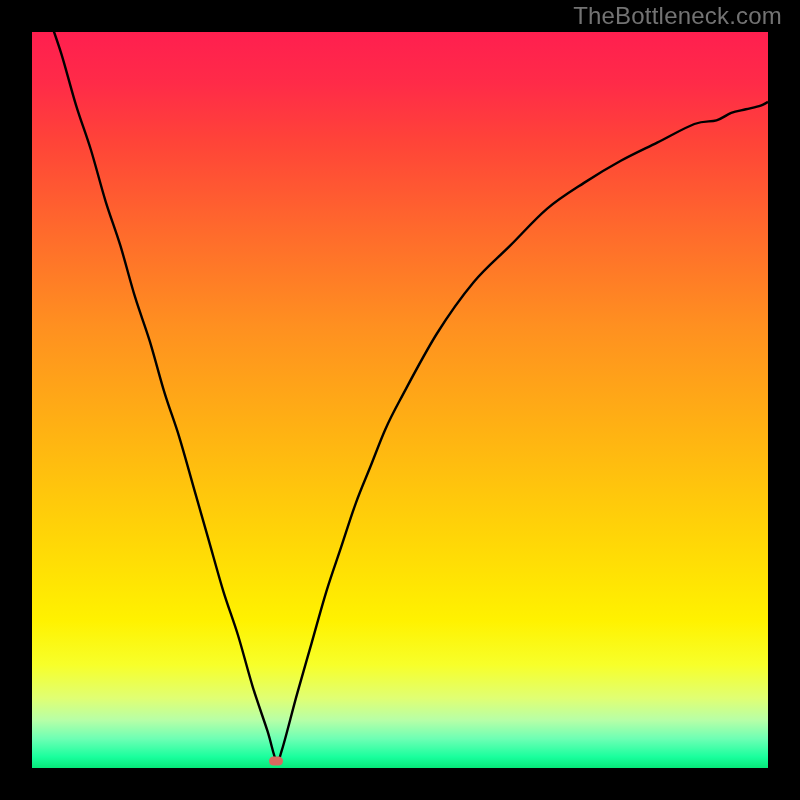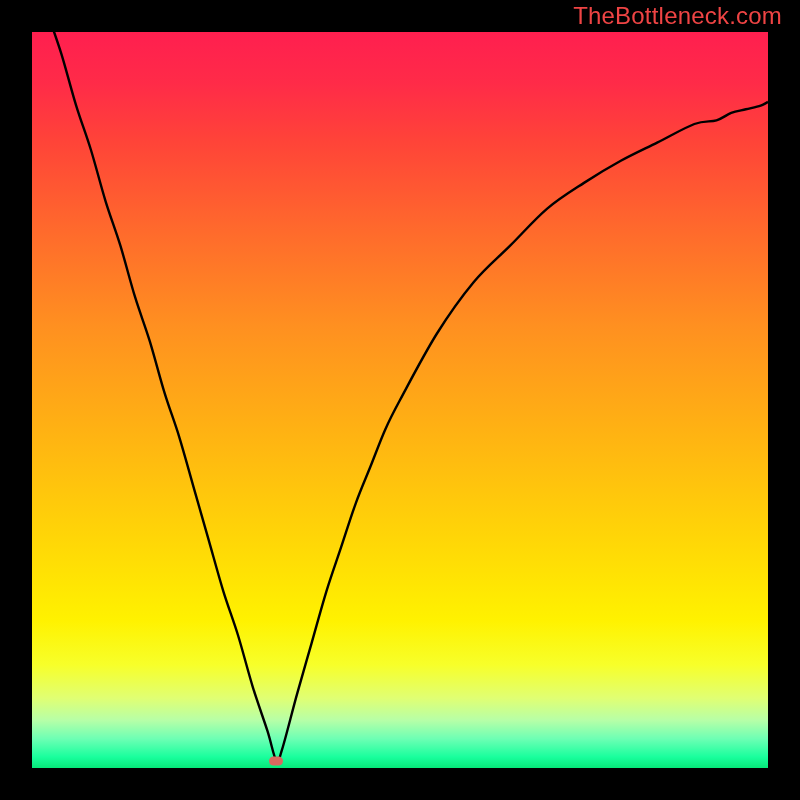"TheBottleneck.com" .watermark { color: #ef4444 -> #737373 }
